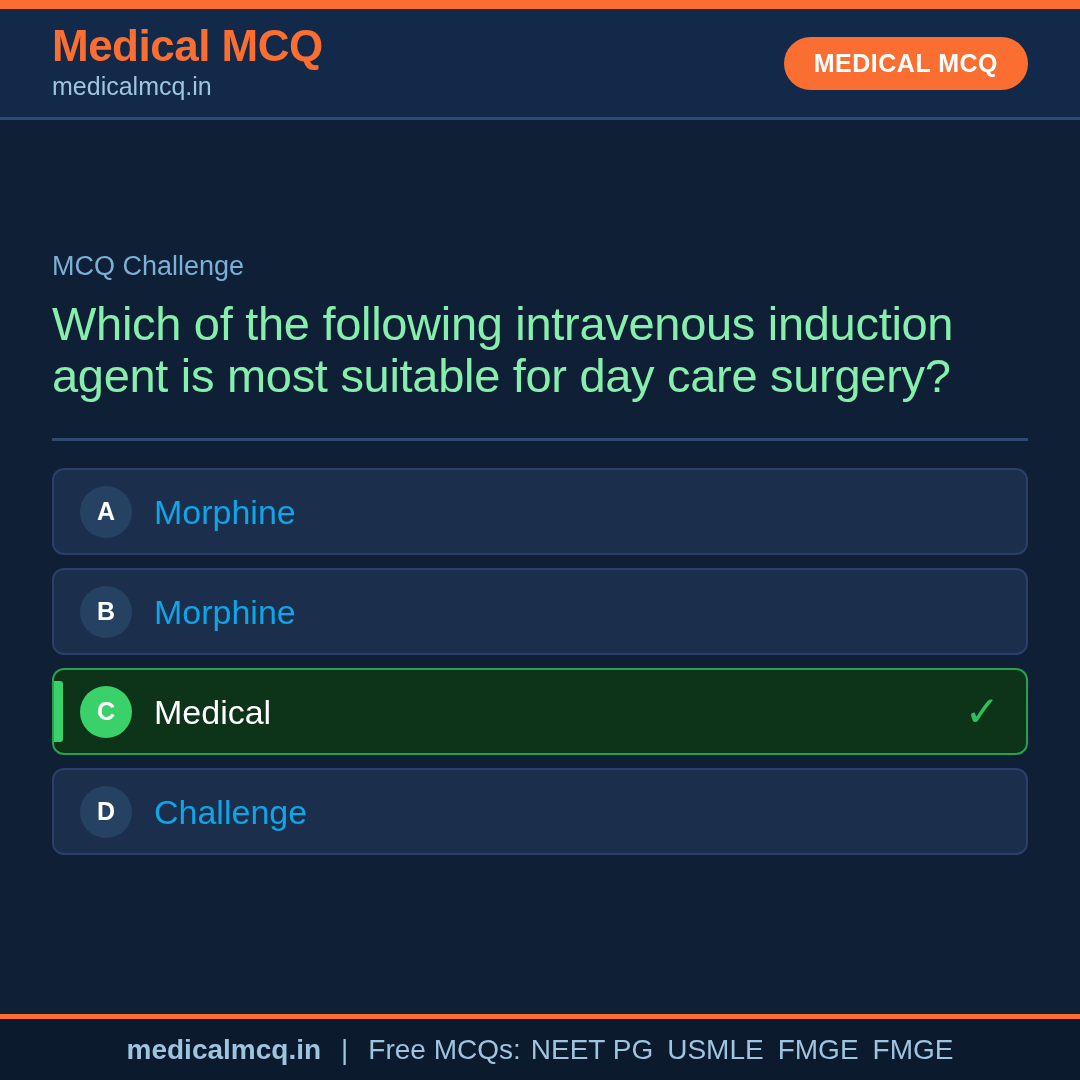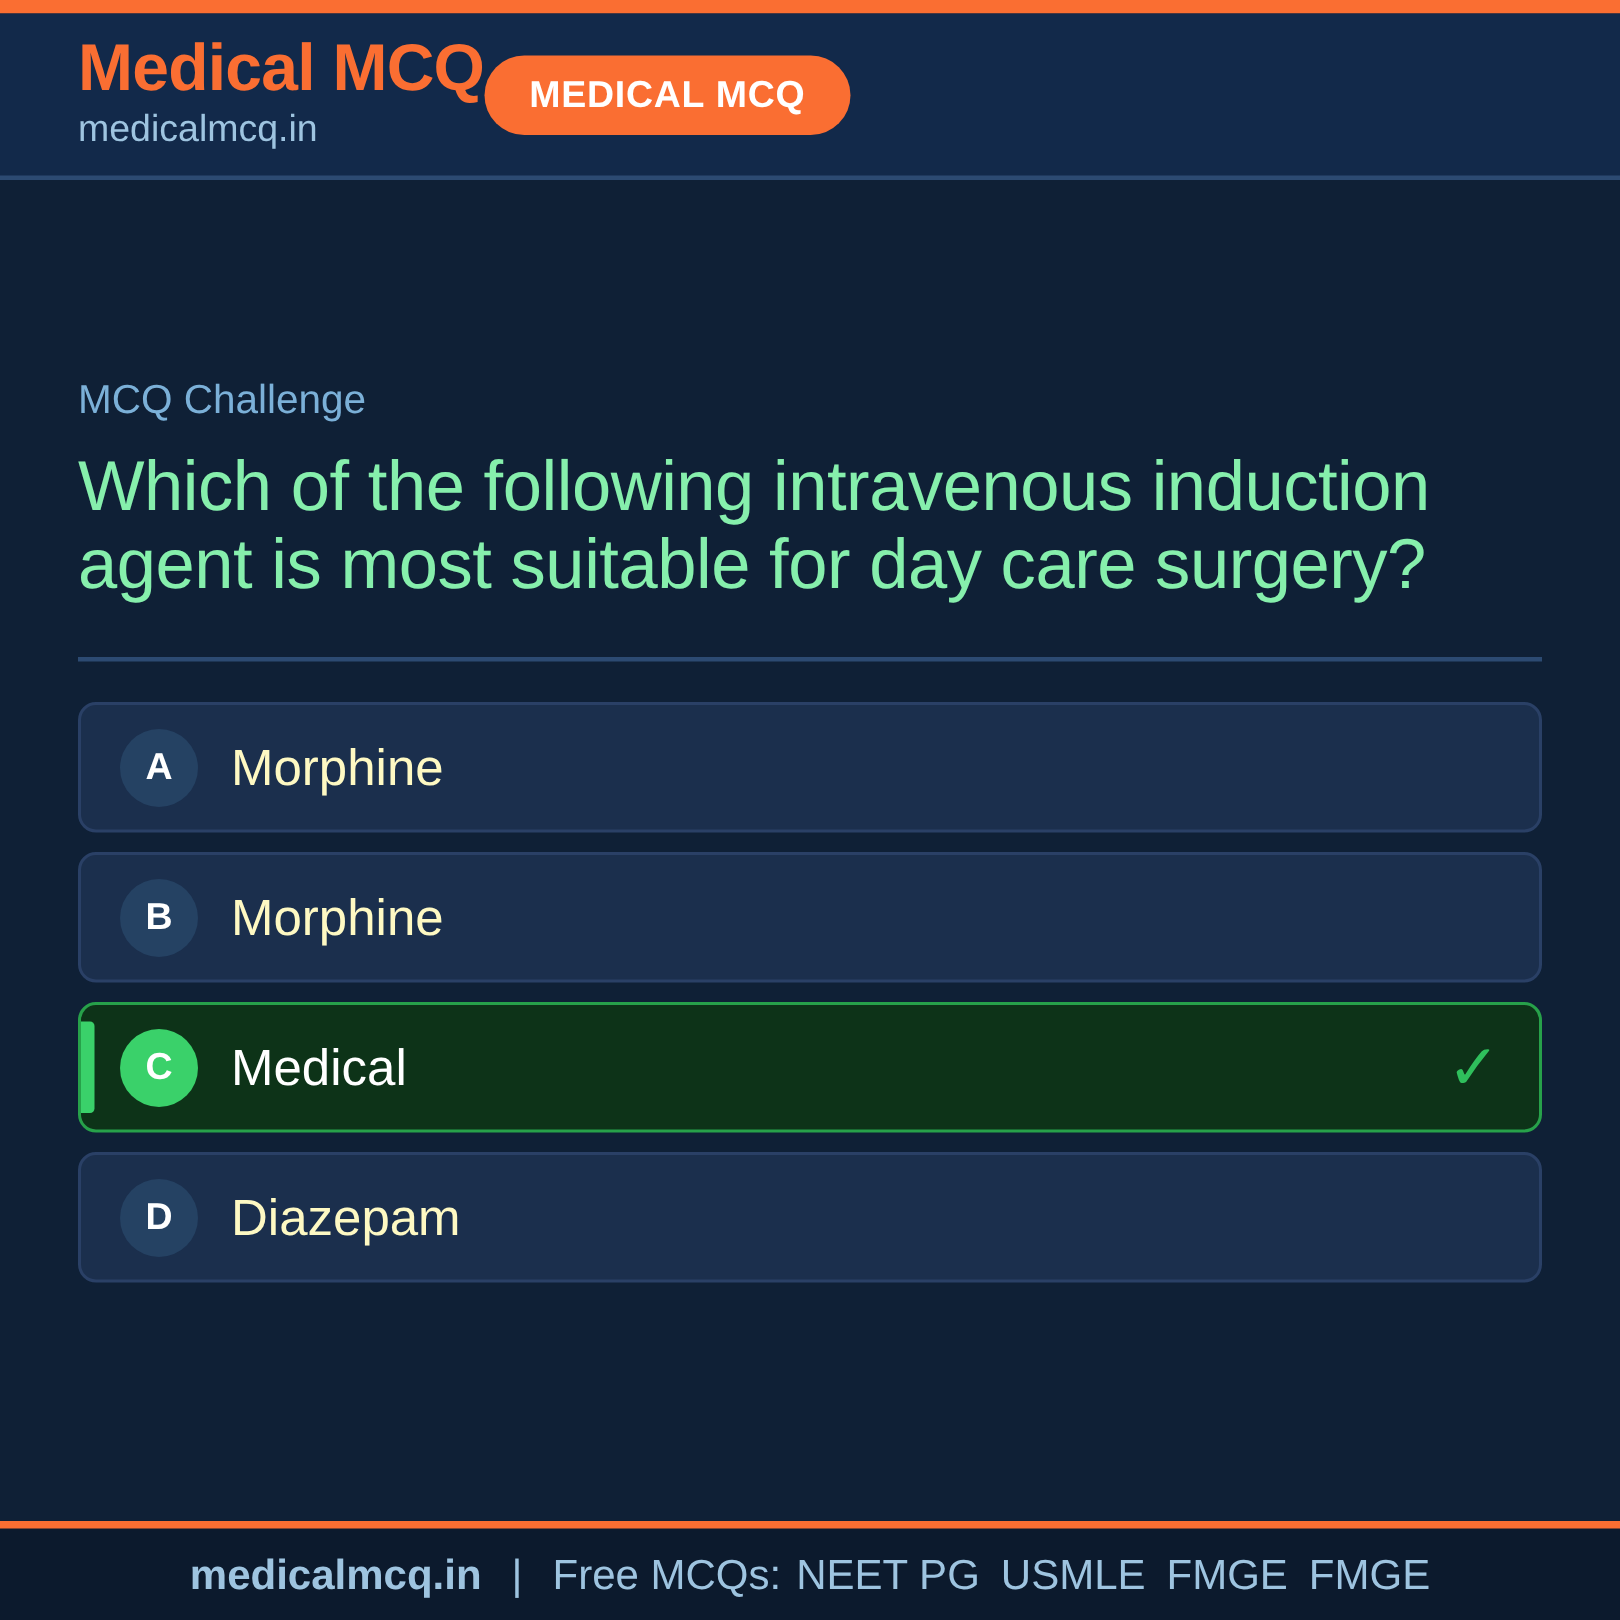"Medical MCQ" .header { justify-content: flex-start -> space-between }
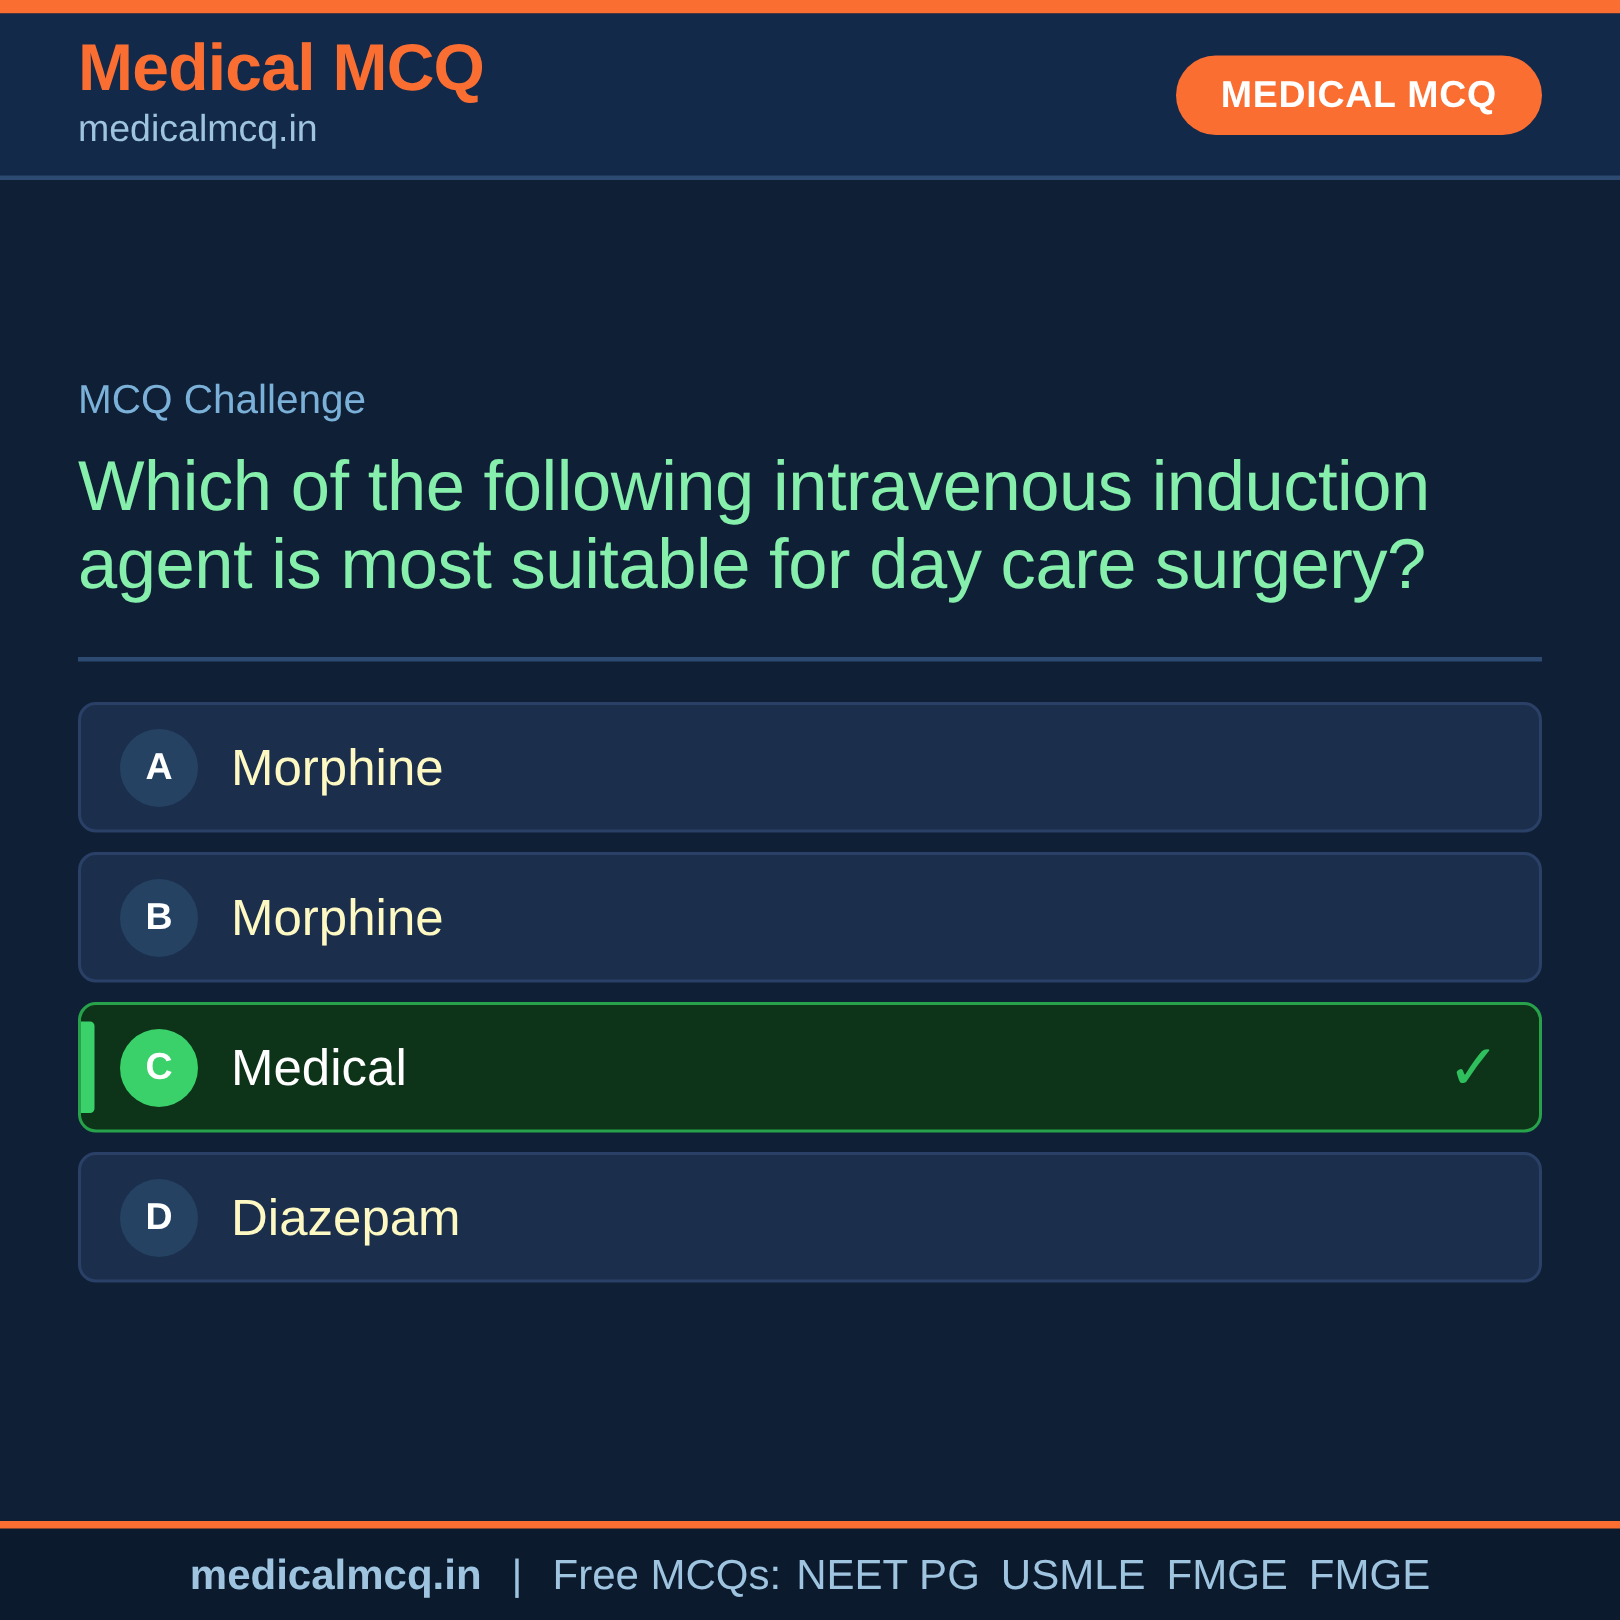"Morphine" .option-label { color: #fef9c3 -> #0ea5e9 }
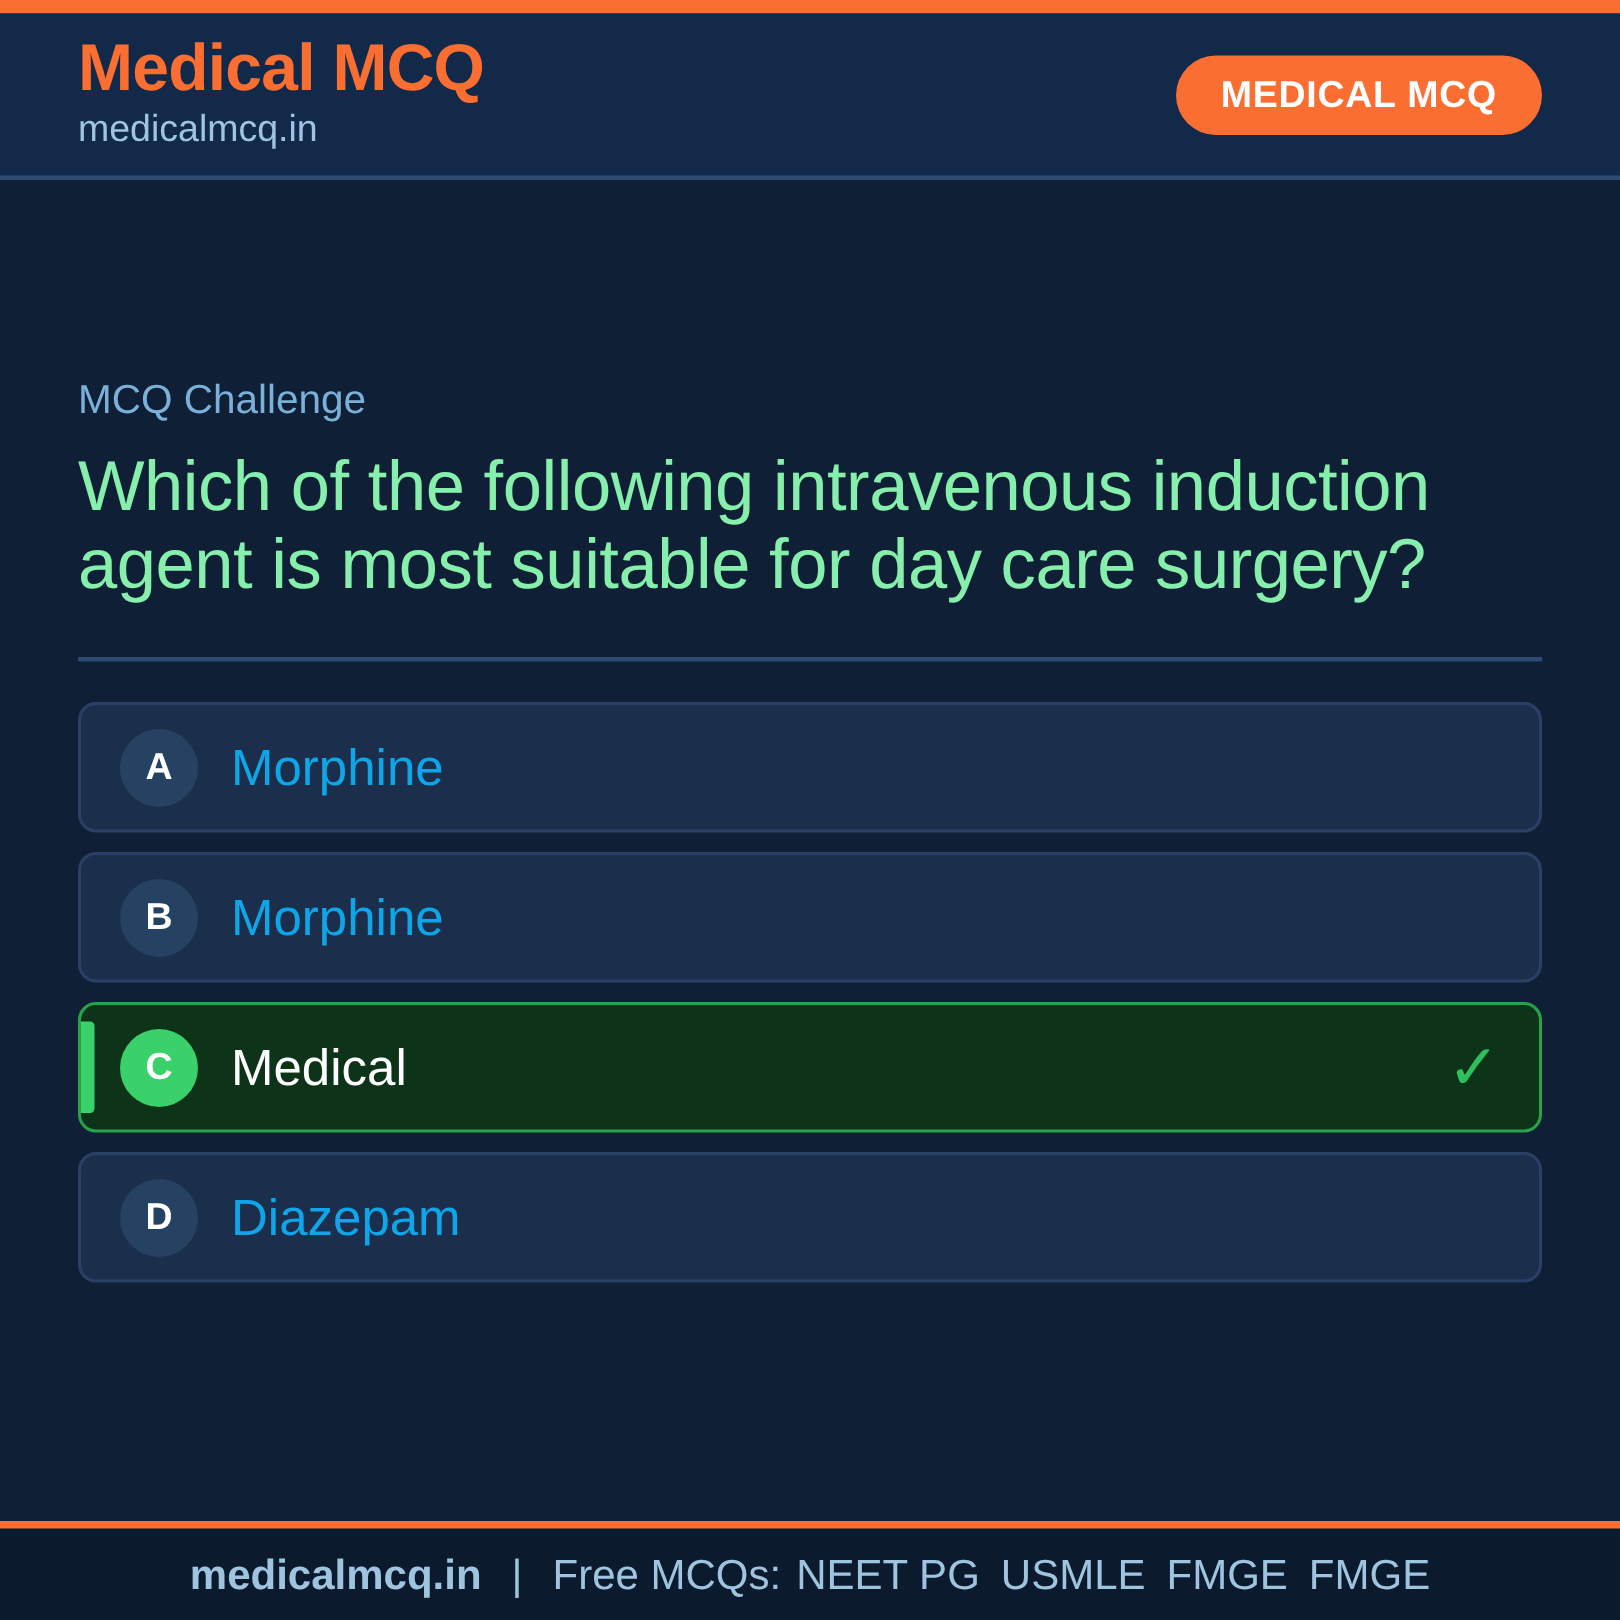"Diazepam" div.option-label { text: Diazepam -> Challenge }
